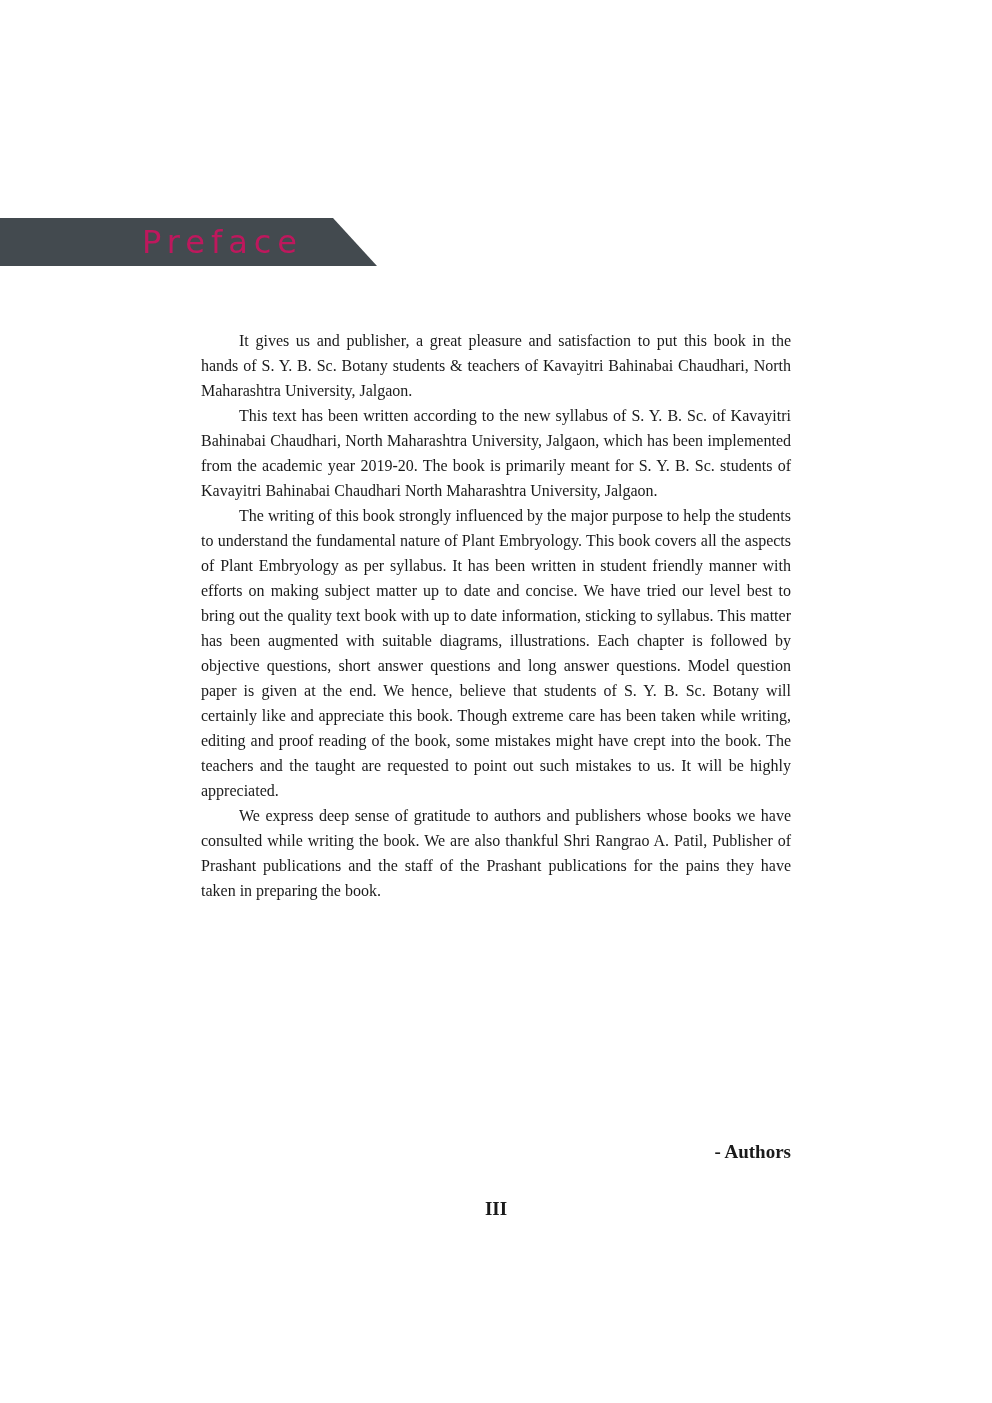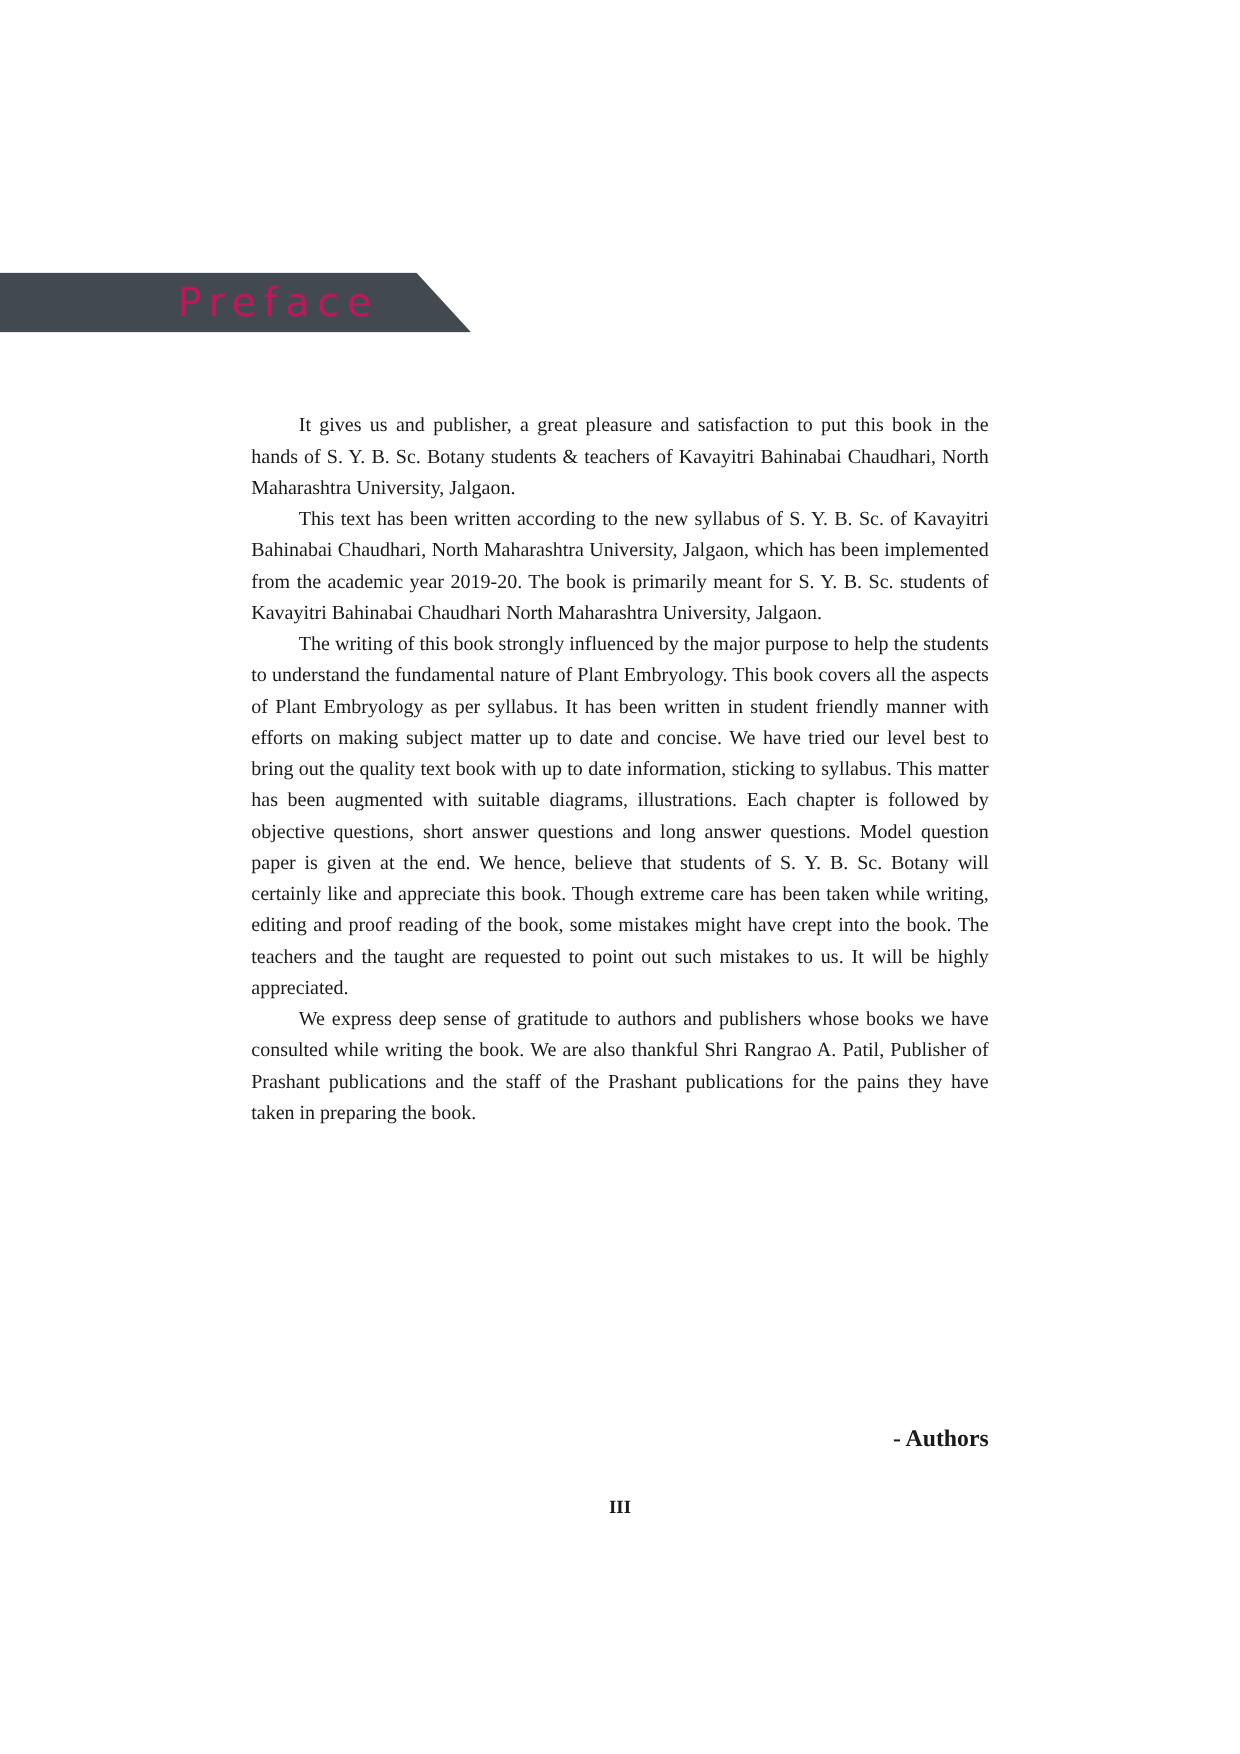"III" .page-number { font-size: 15px -> 19px }
